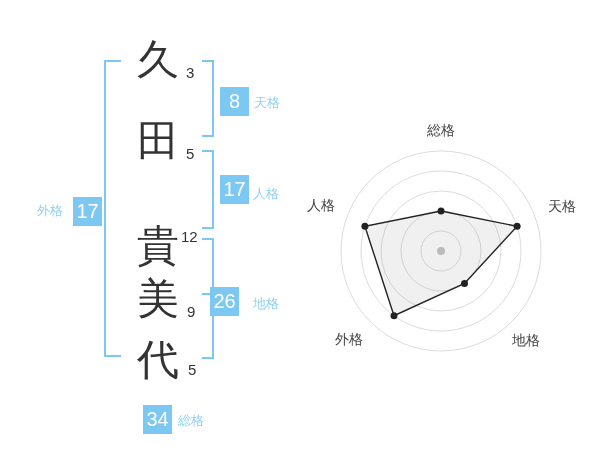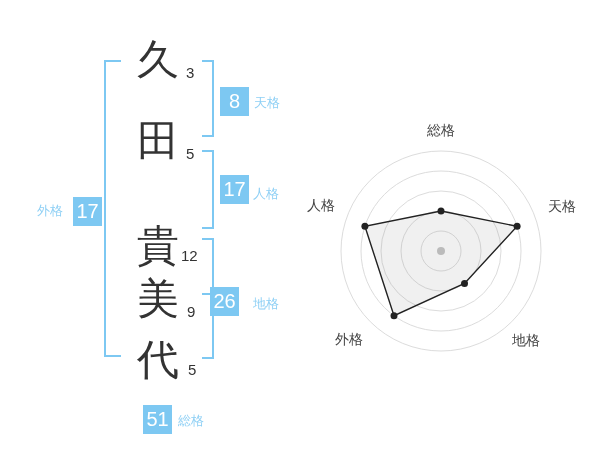"12" .s2 { top: 248px -> 229px }
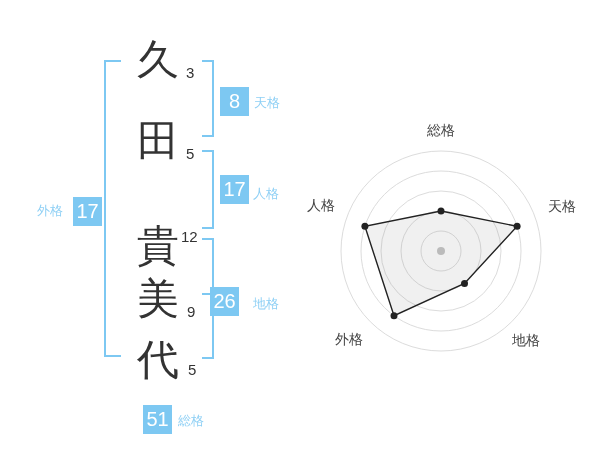"51" div.badge { text: 51 -> 34 }
